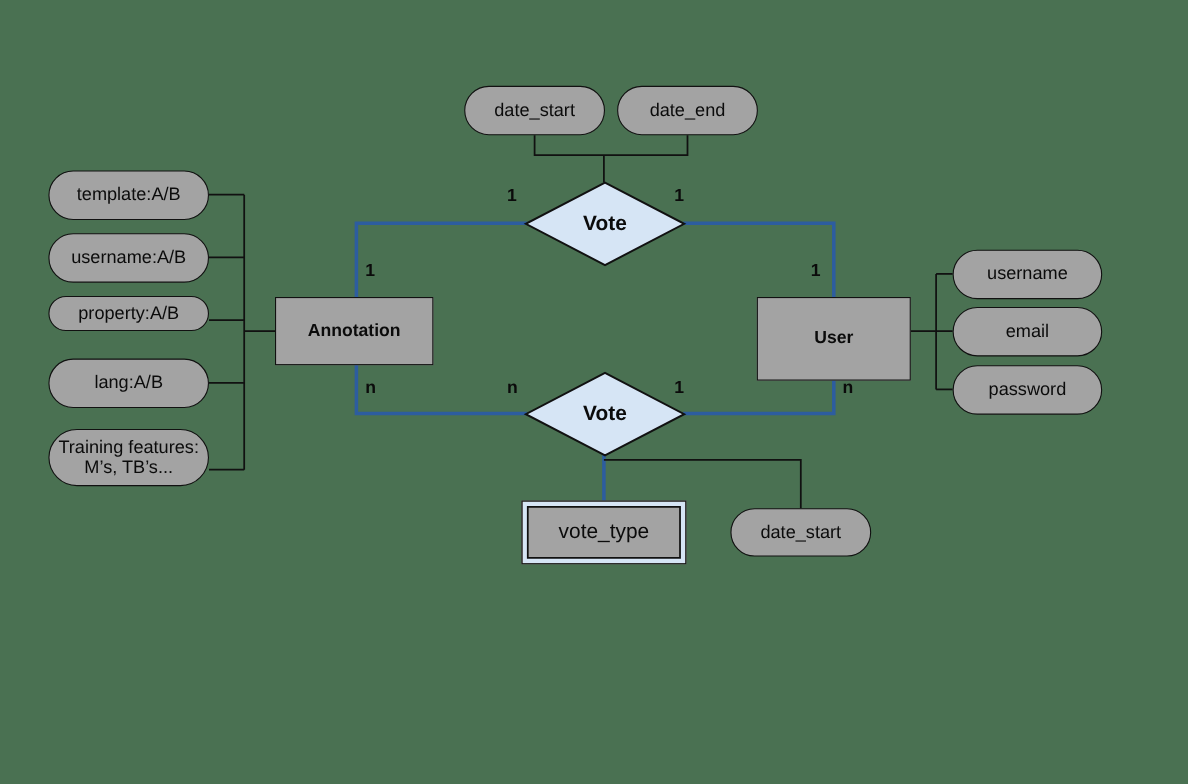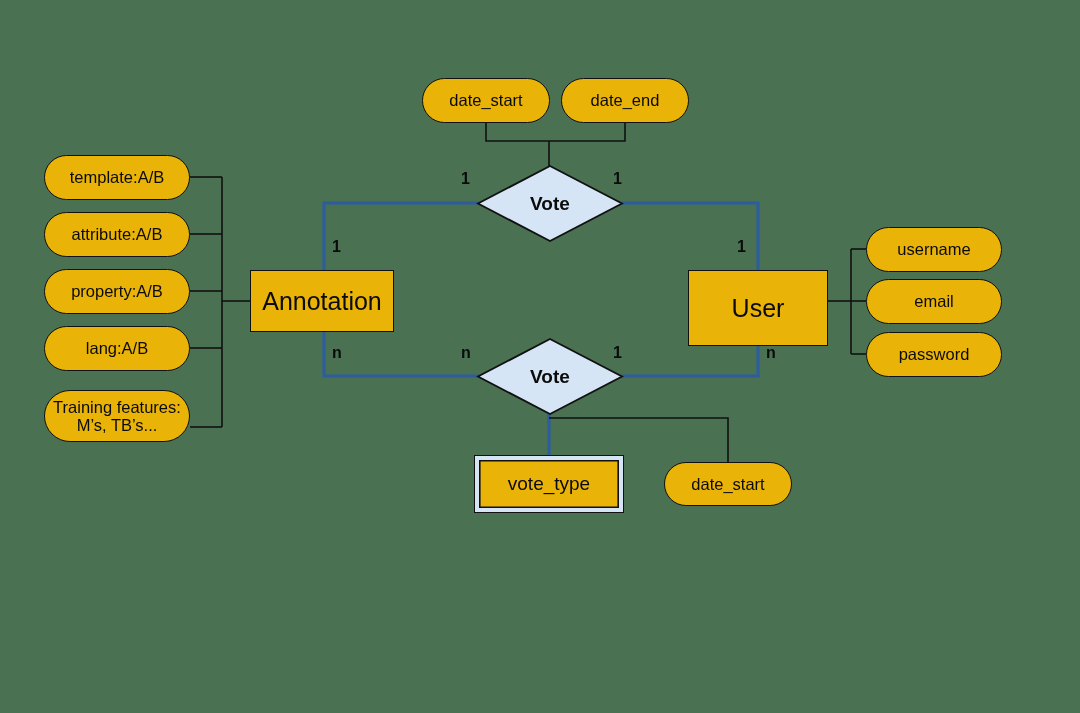"date_start" .node { background: #eab308 -> #a3a3a3 }
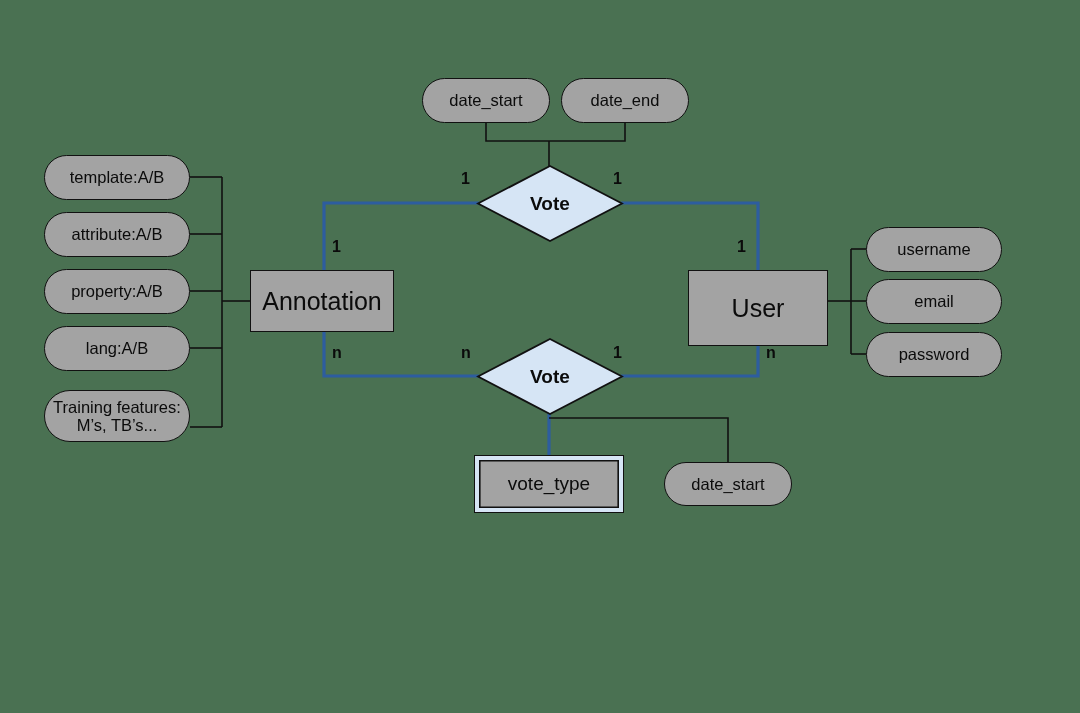"attribute:A/B" span { text: attribute:A/B -> username:A/B }
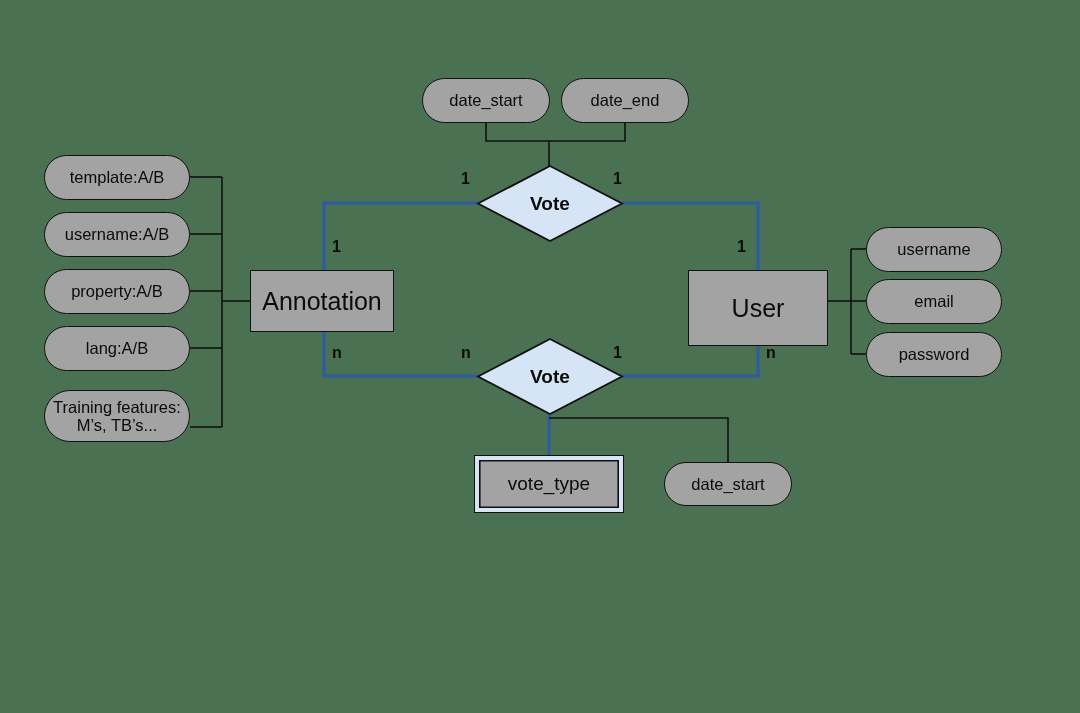"property:A/B" div.node { height: 45px -> 32px }
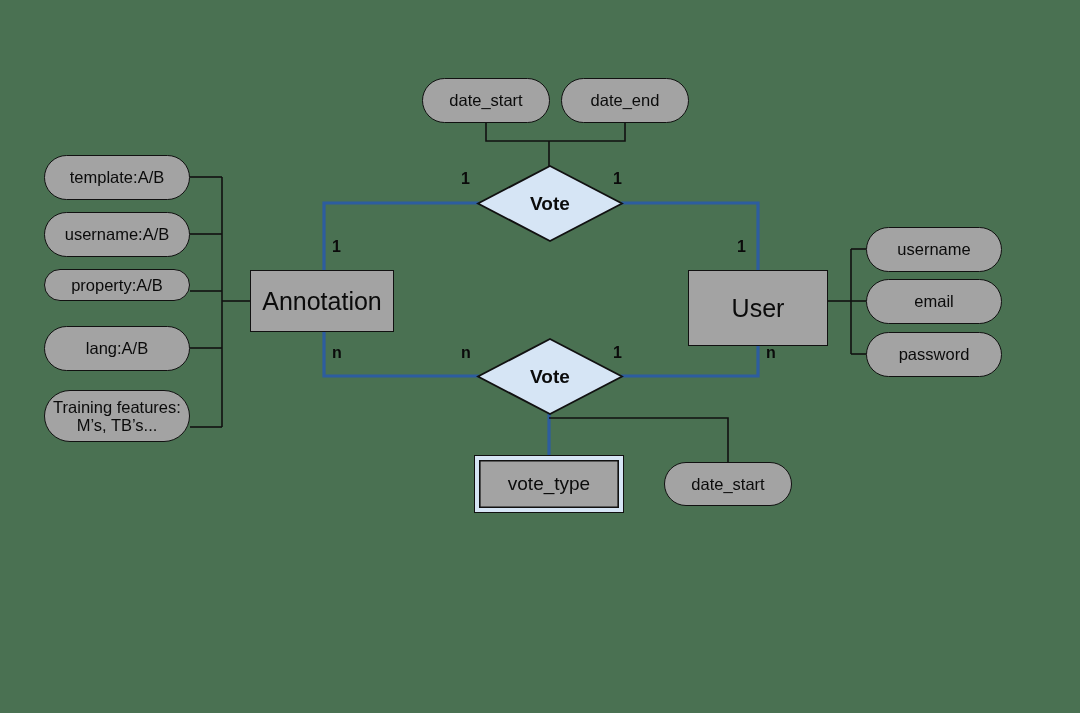"Annotation" .entity { font-size: 25px -> 16px; font-weight: normal -> bold }
